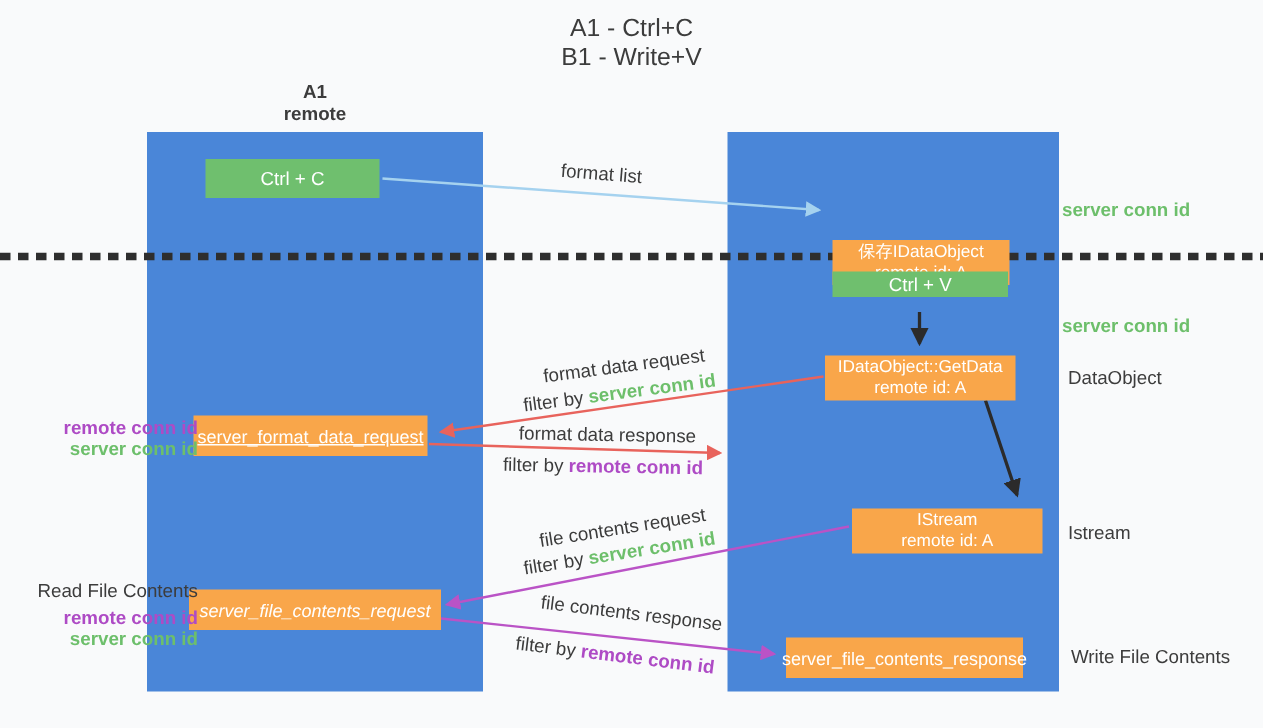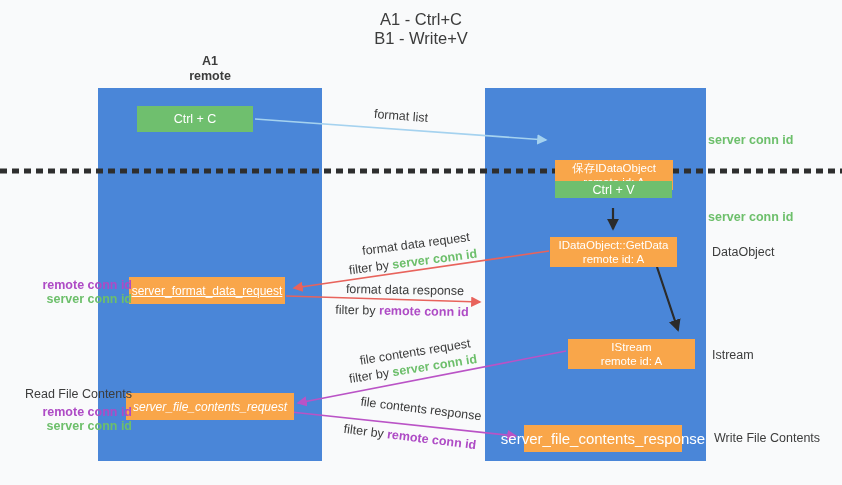"server_file_contents_response" div.node { font-size: 15px -> 12px }
